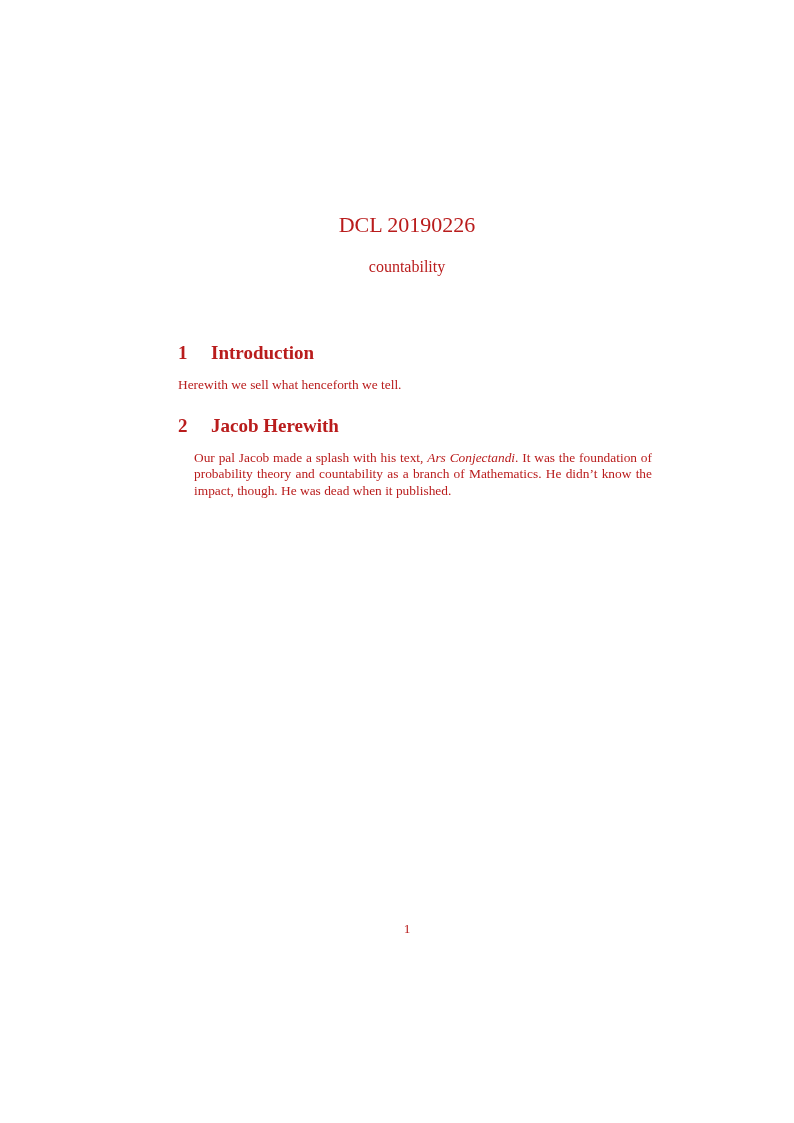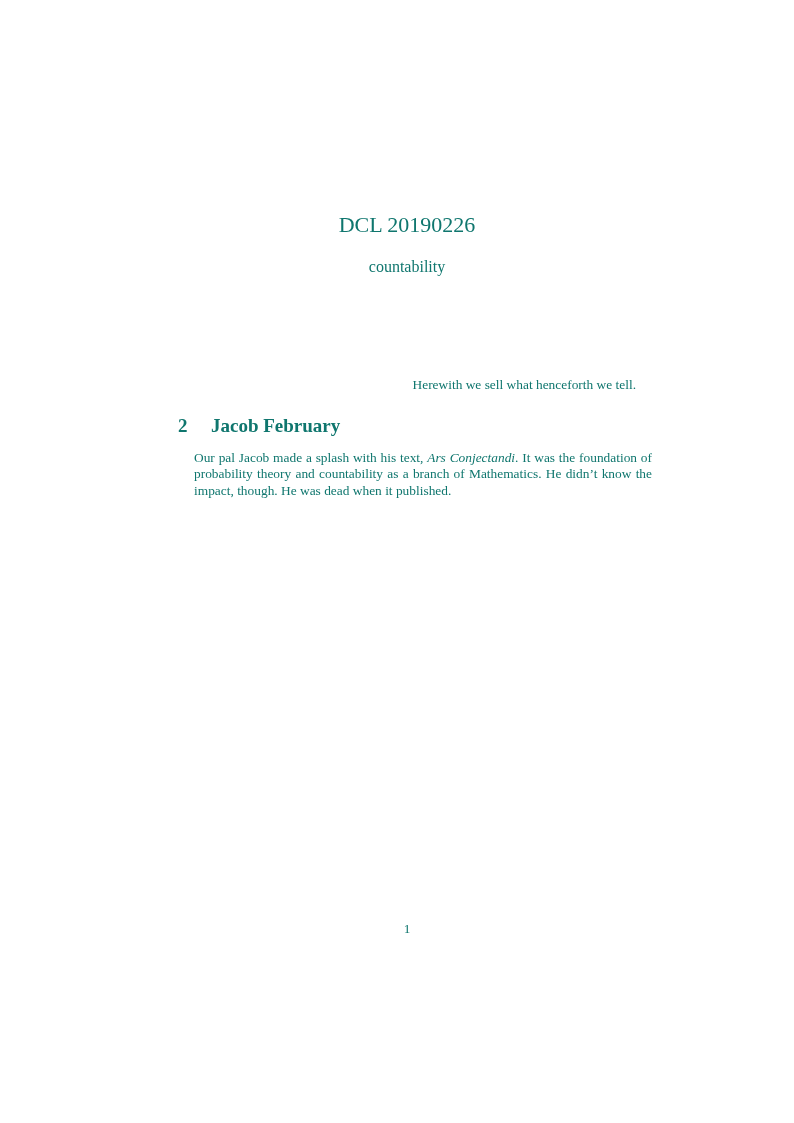"DCL 20190226" .page { color: #0f766e -> #b91c1c }
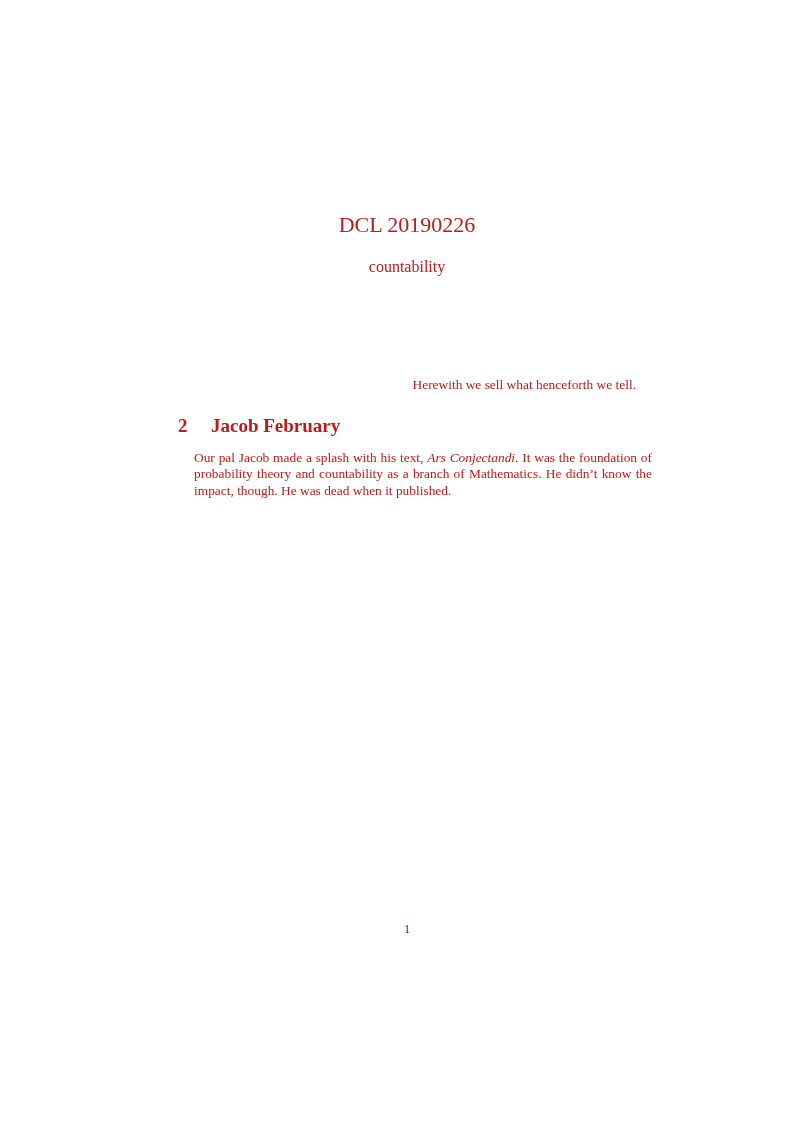"1 Introduction" div.content-col { html: none -> <div> <span>1</span><span>Introduction</span> </div> }
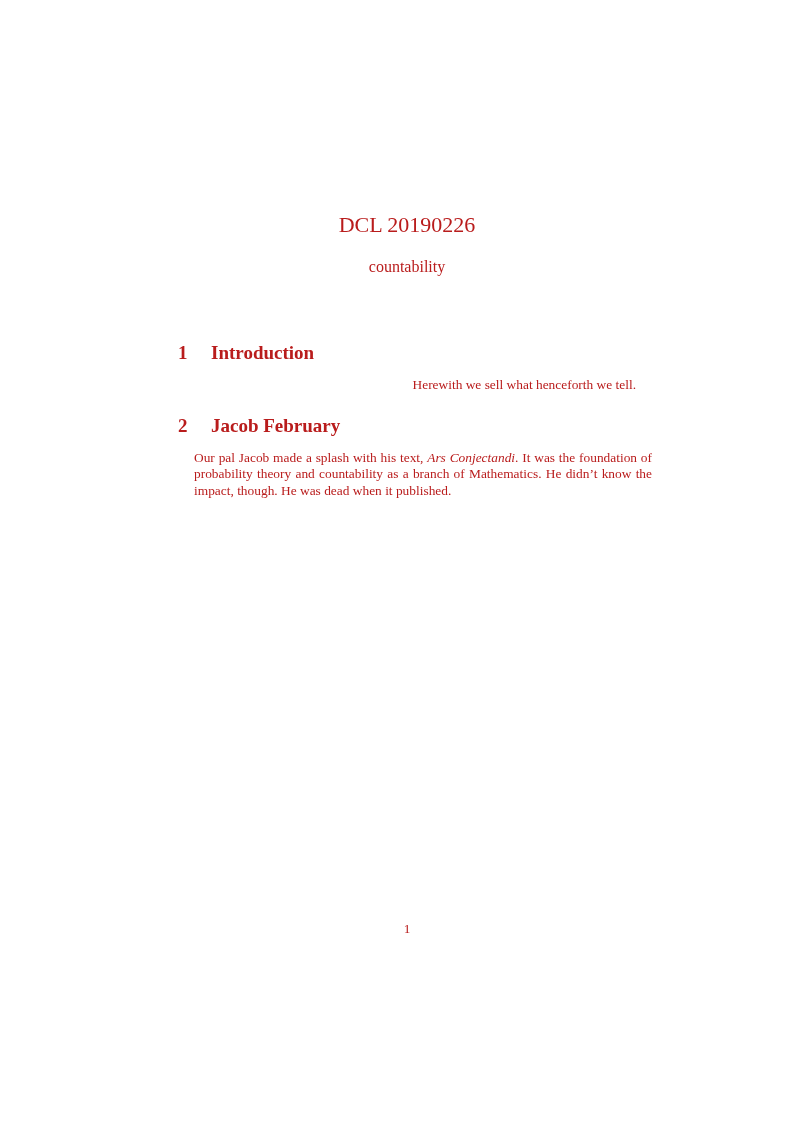"Herewith we sell what henceforth" .body-text { text-align: right -> left }
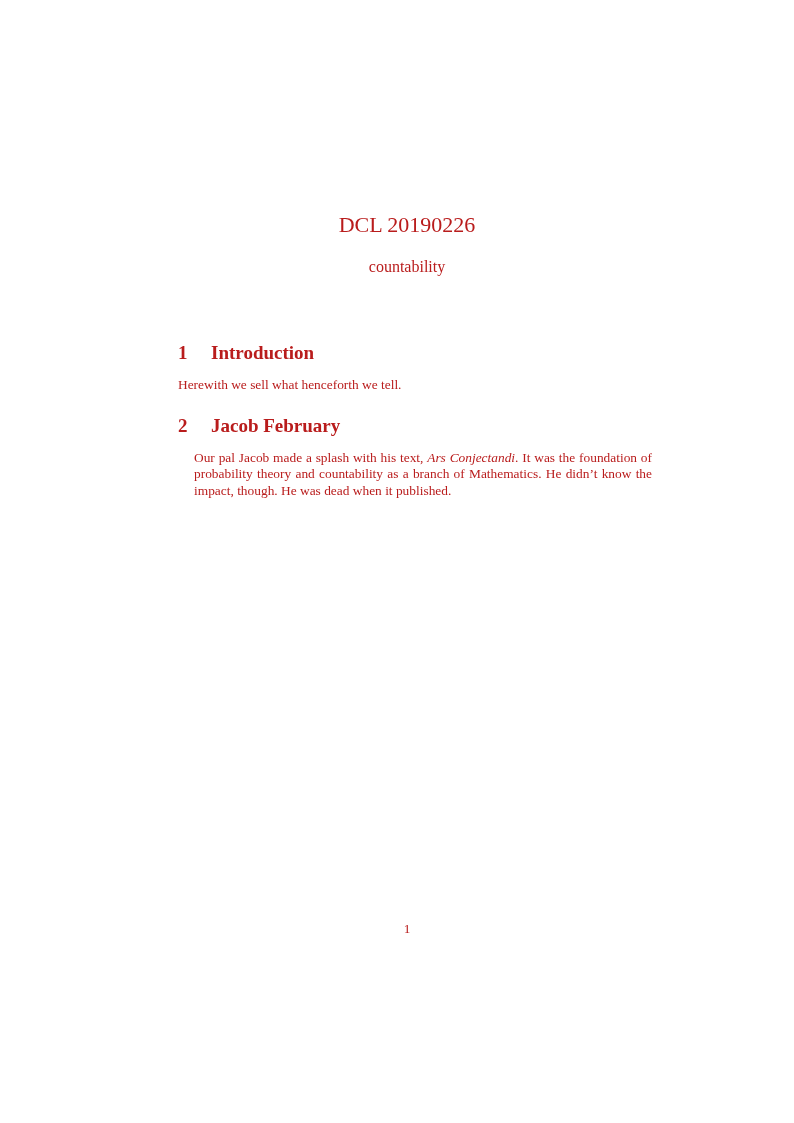"Jacob February" span.sec-title { text: February -> Herewith }
